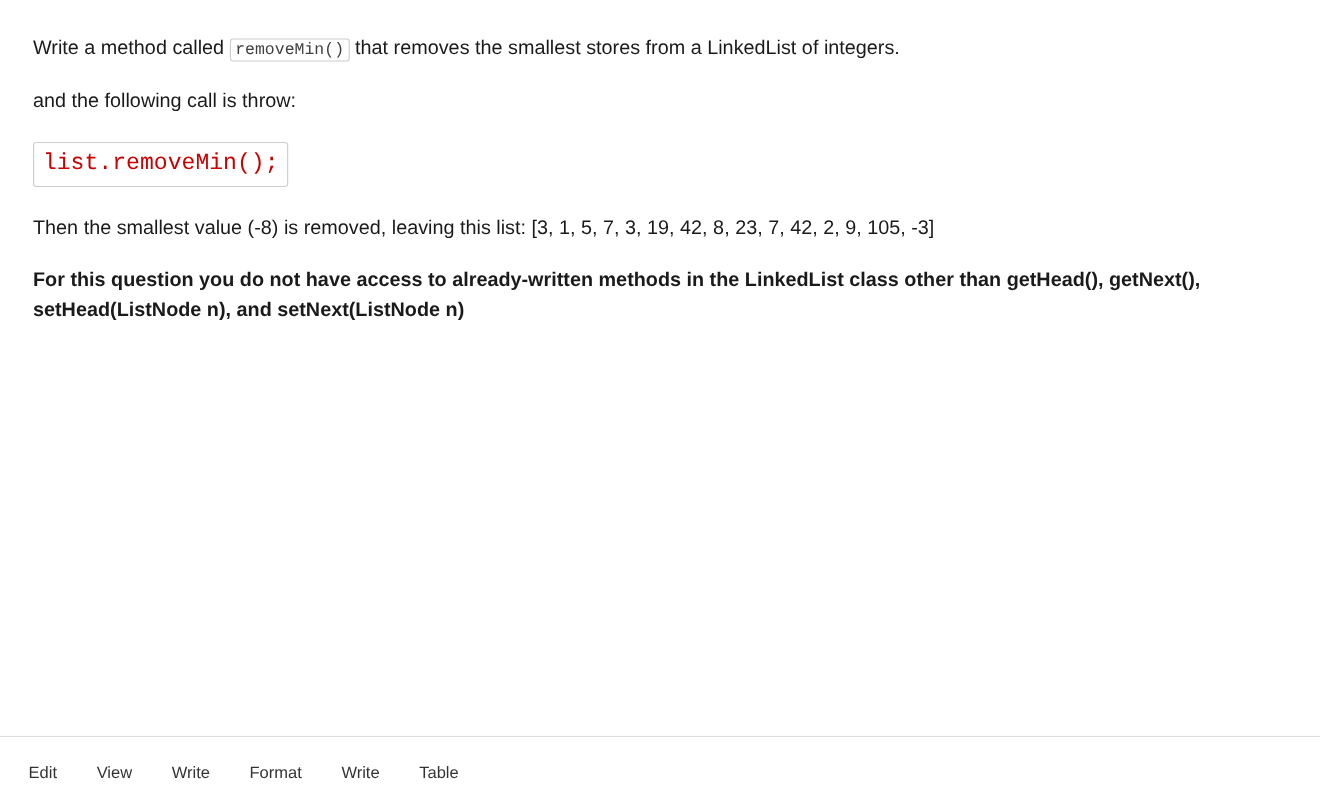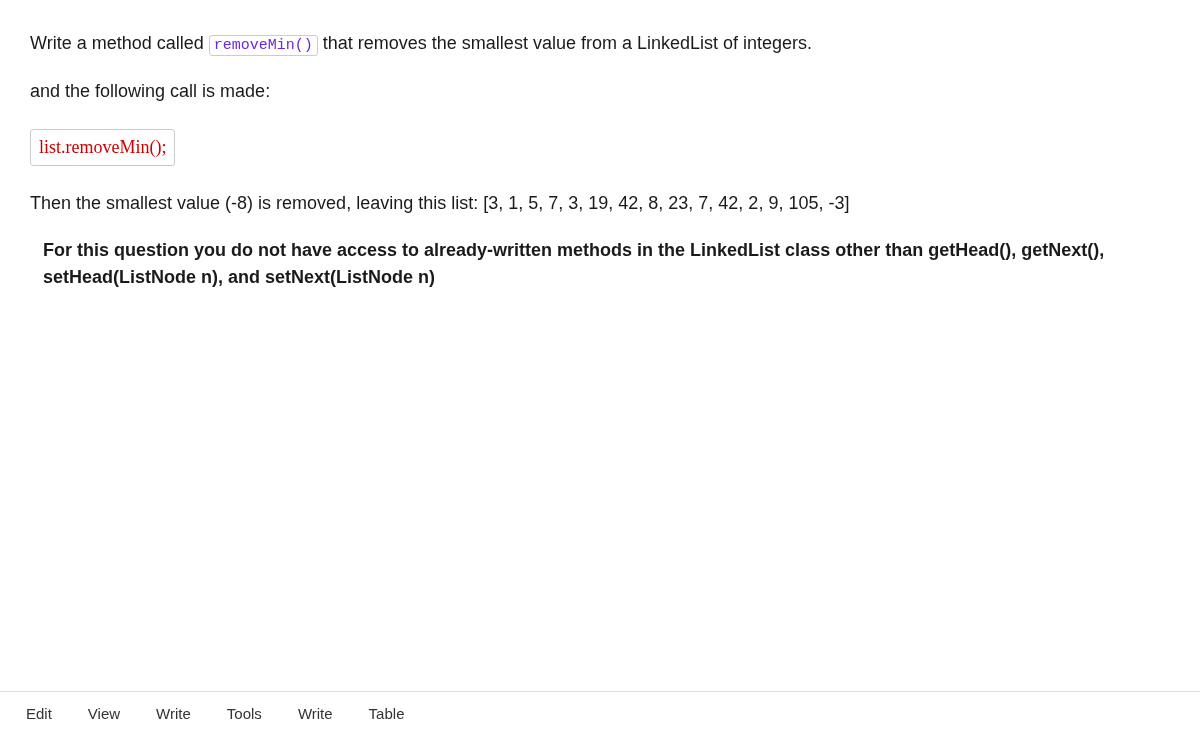"removeMin()" .inline-code { color: #6d28d9 -> #404040 }
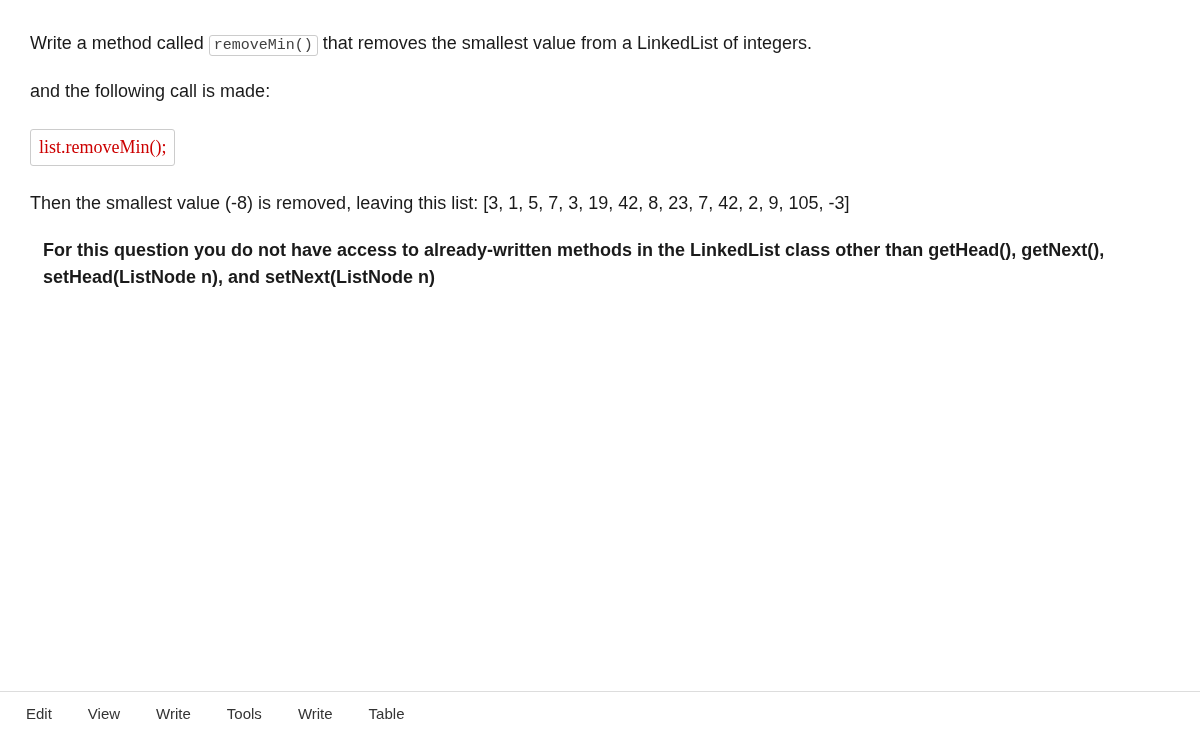"that removes the smallest value" span { text: value -> stores }
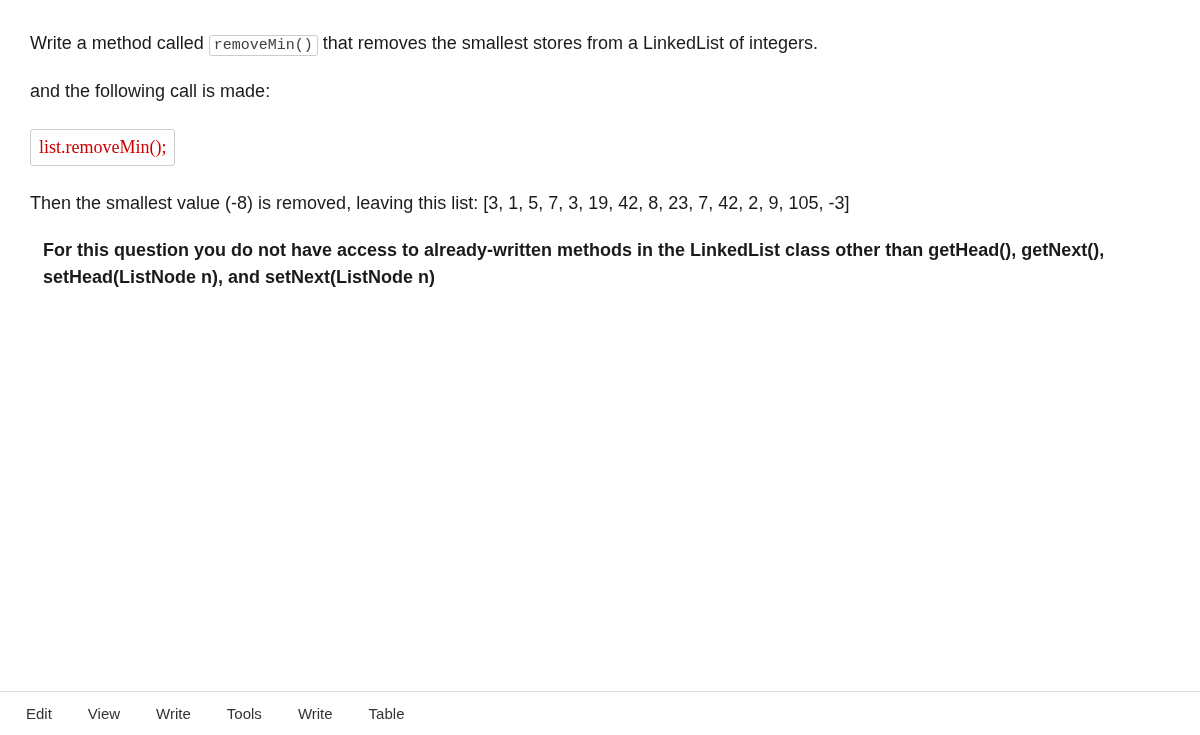"and the following call is" span { text: made -> throw }
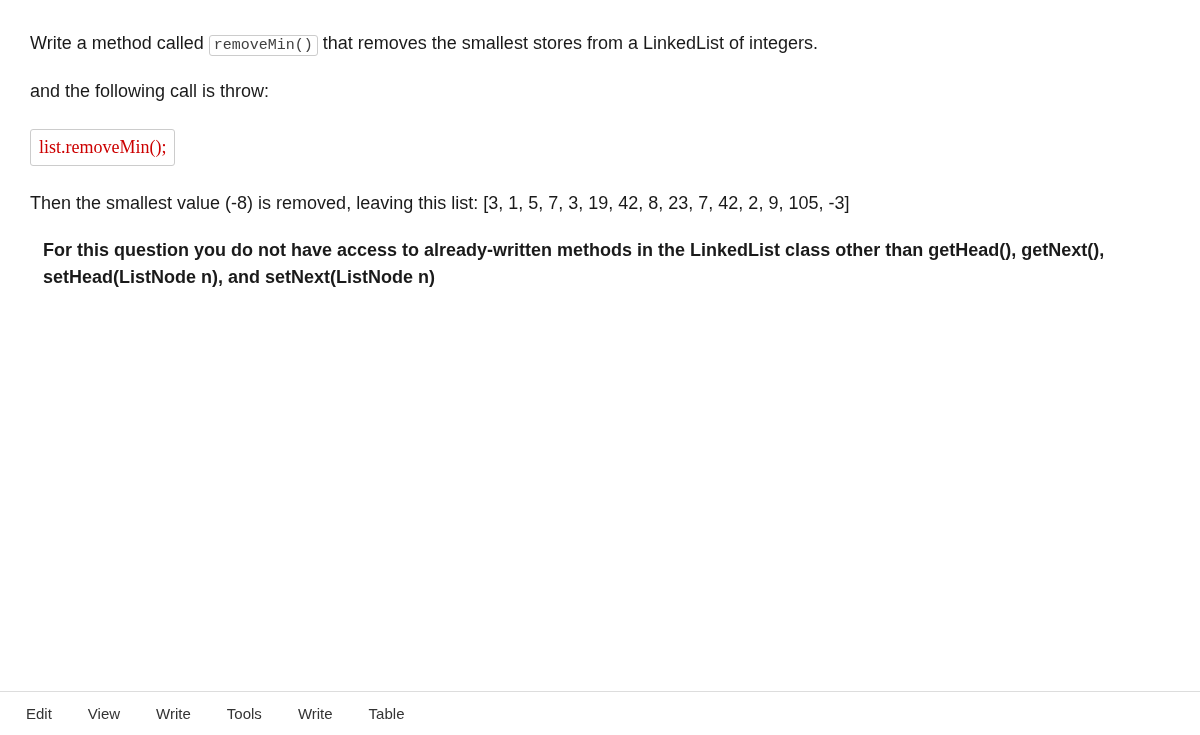"list.removeMin();" .code-block { font-family: Liberation Serif, serif -> Liberation Mono, monospace; font-size: 18px -> 21px }
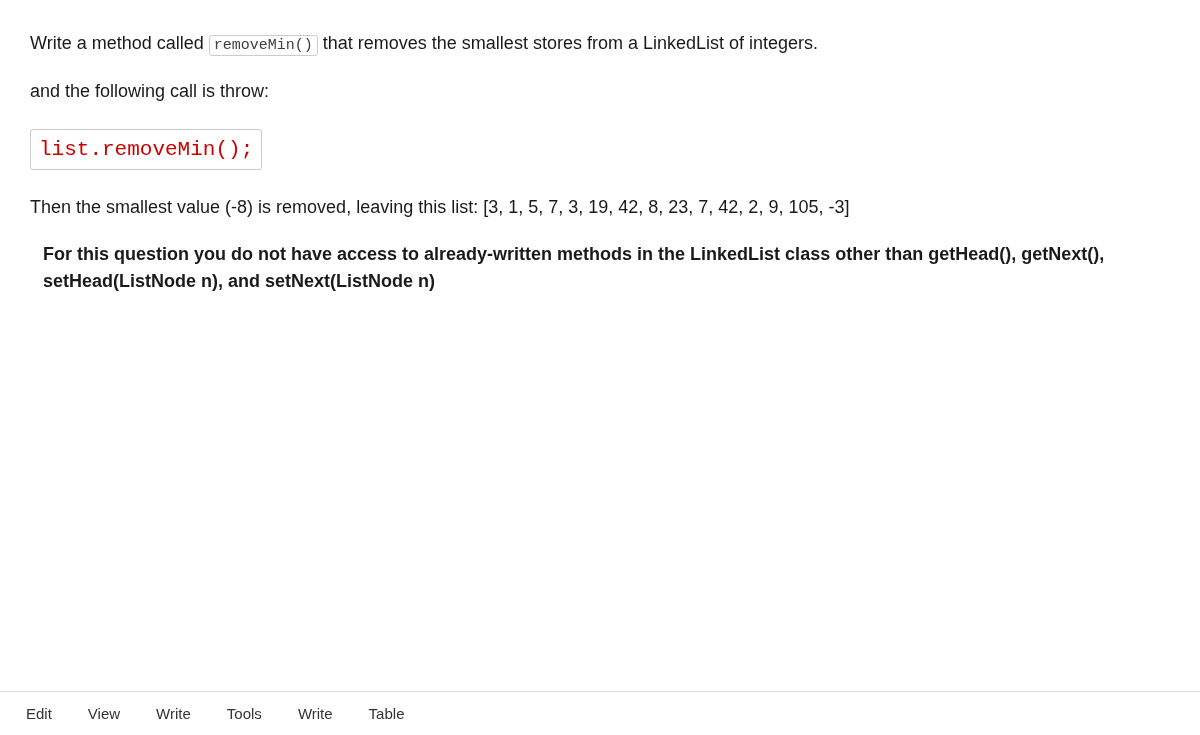"For this question you do" .bold-paragraph { margin-left: 13px -> none }
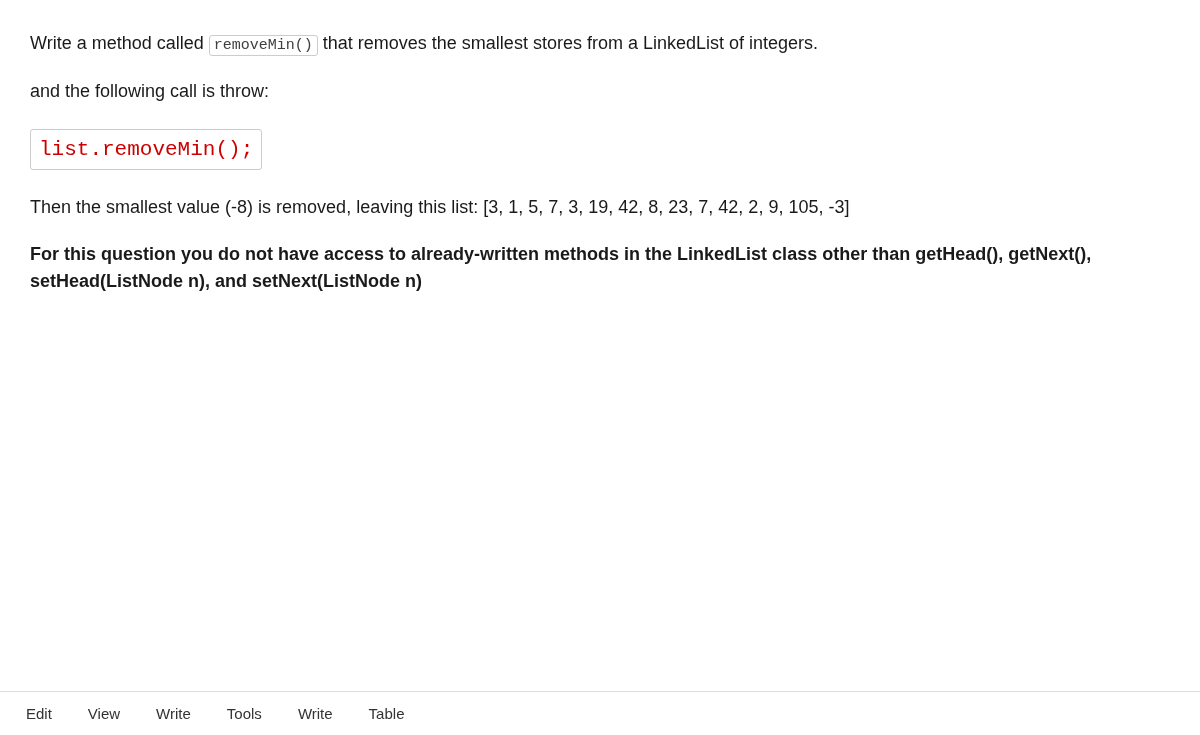"Edit" .bottom-menu { height: 44px -> 66px }
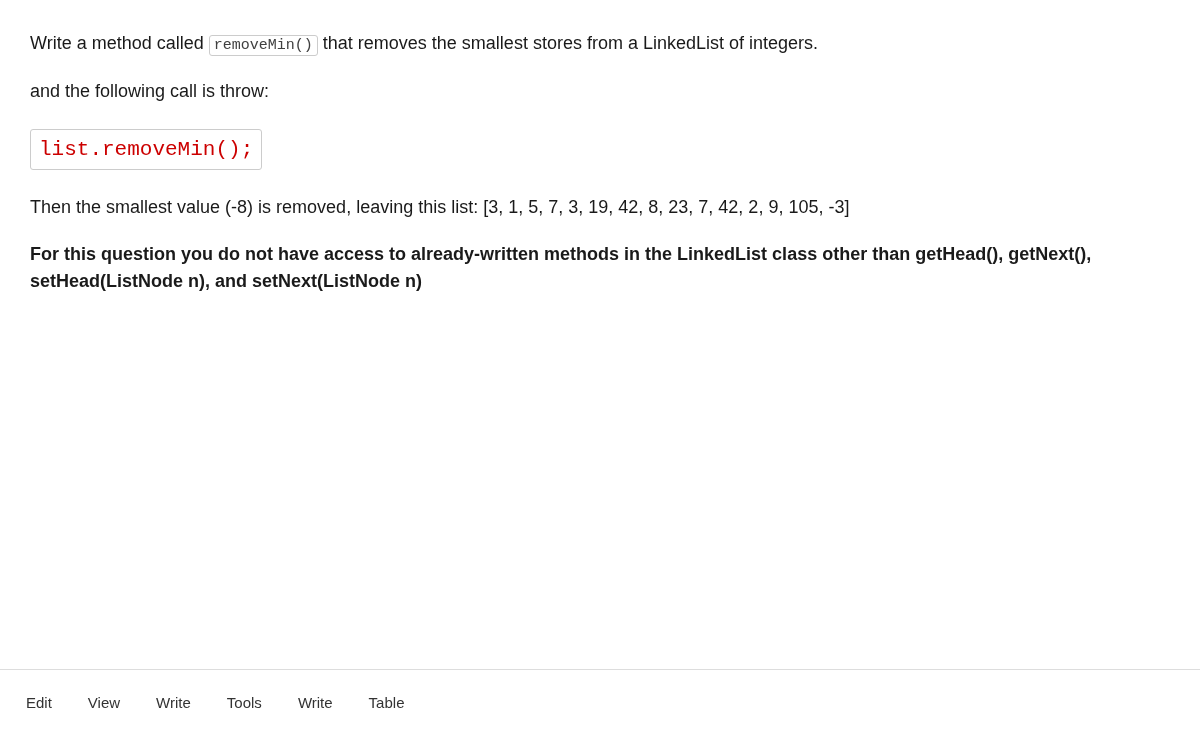"Tools" span.menu-item { text: Tools -> Format }
